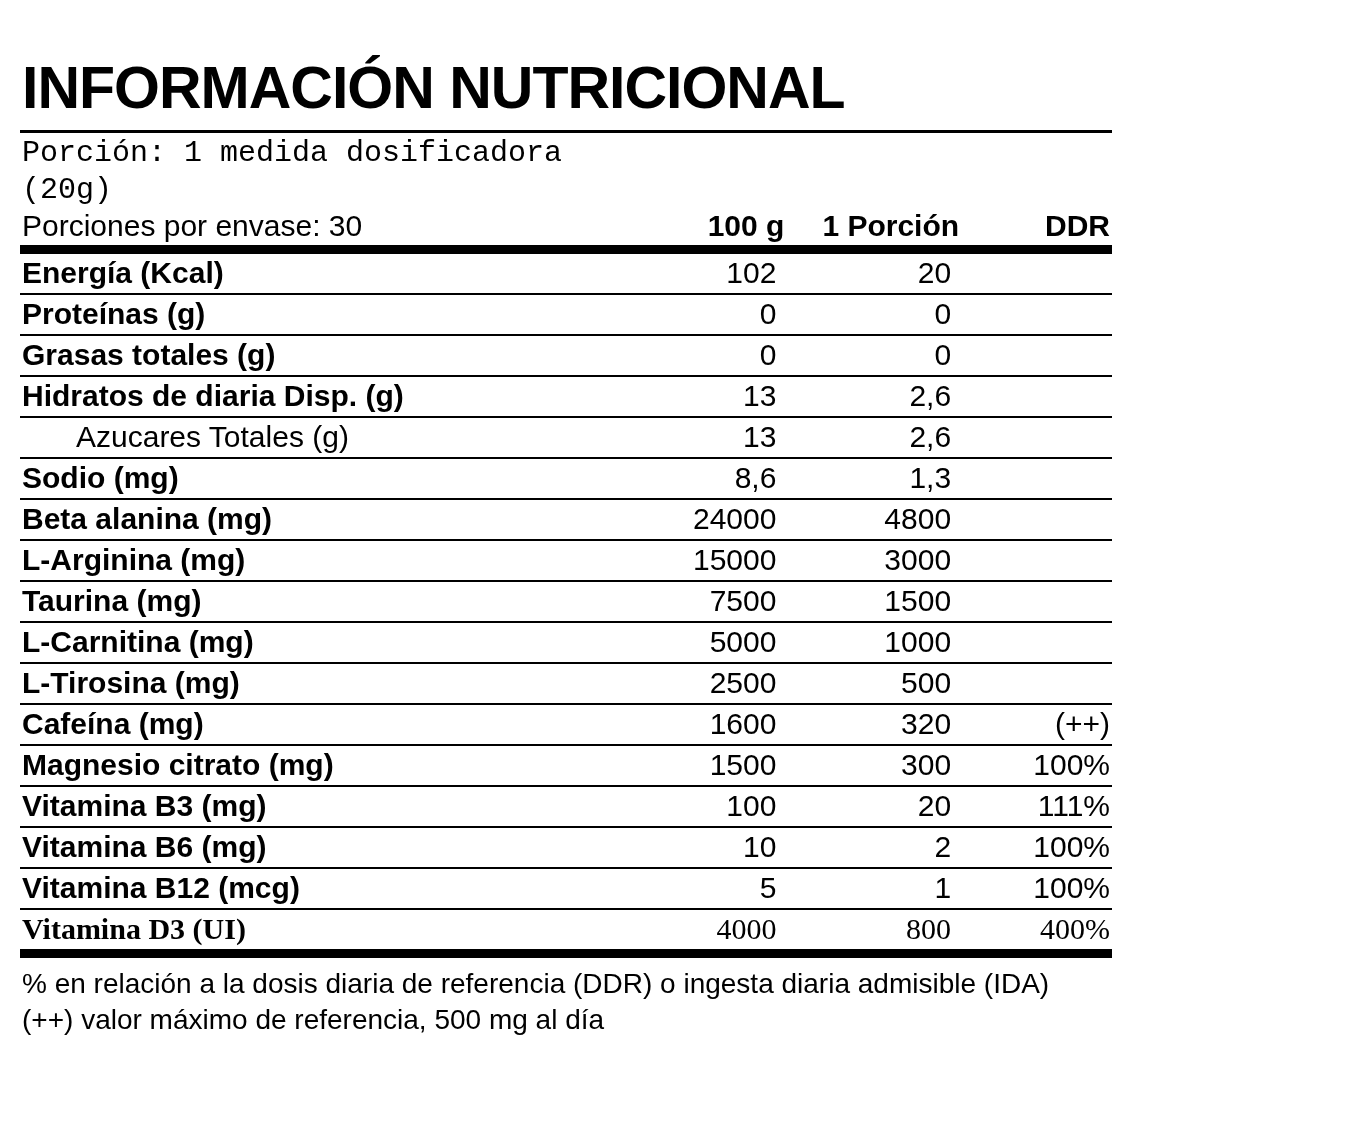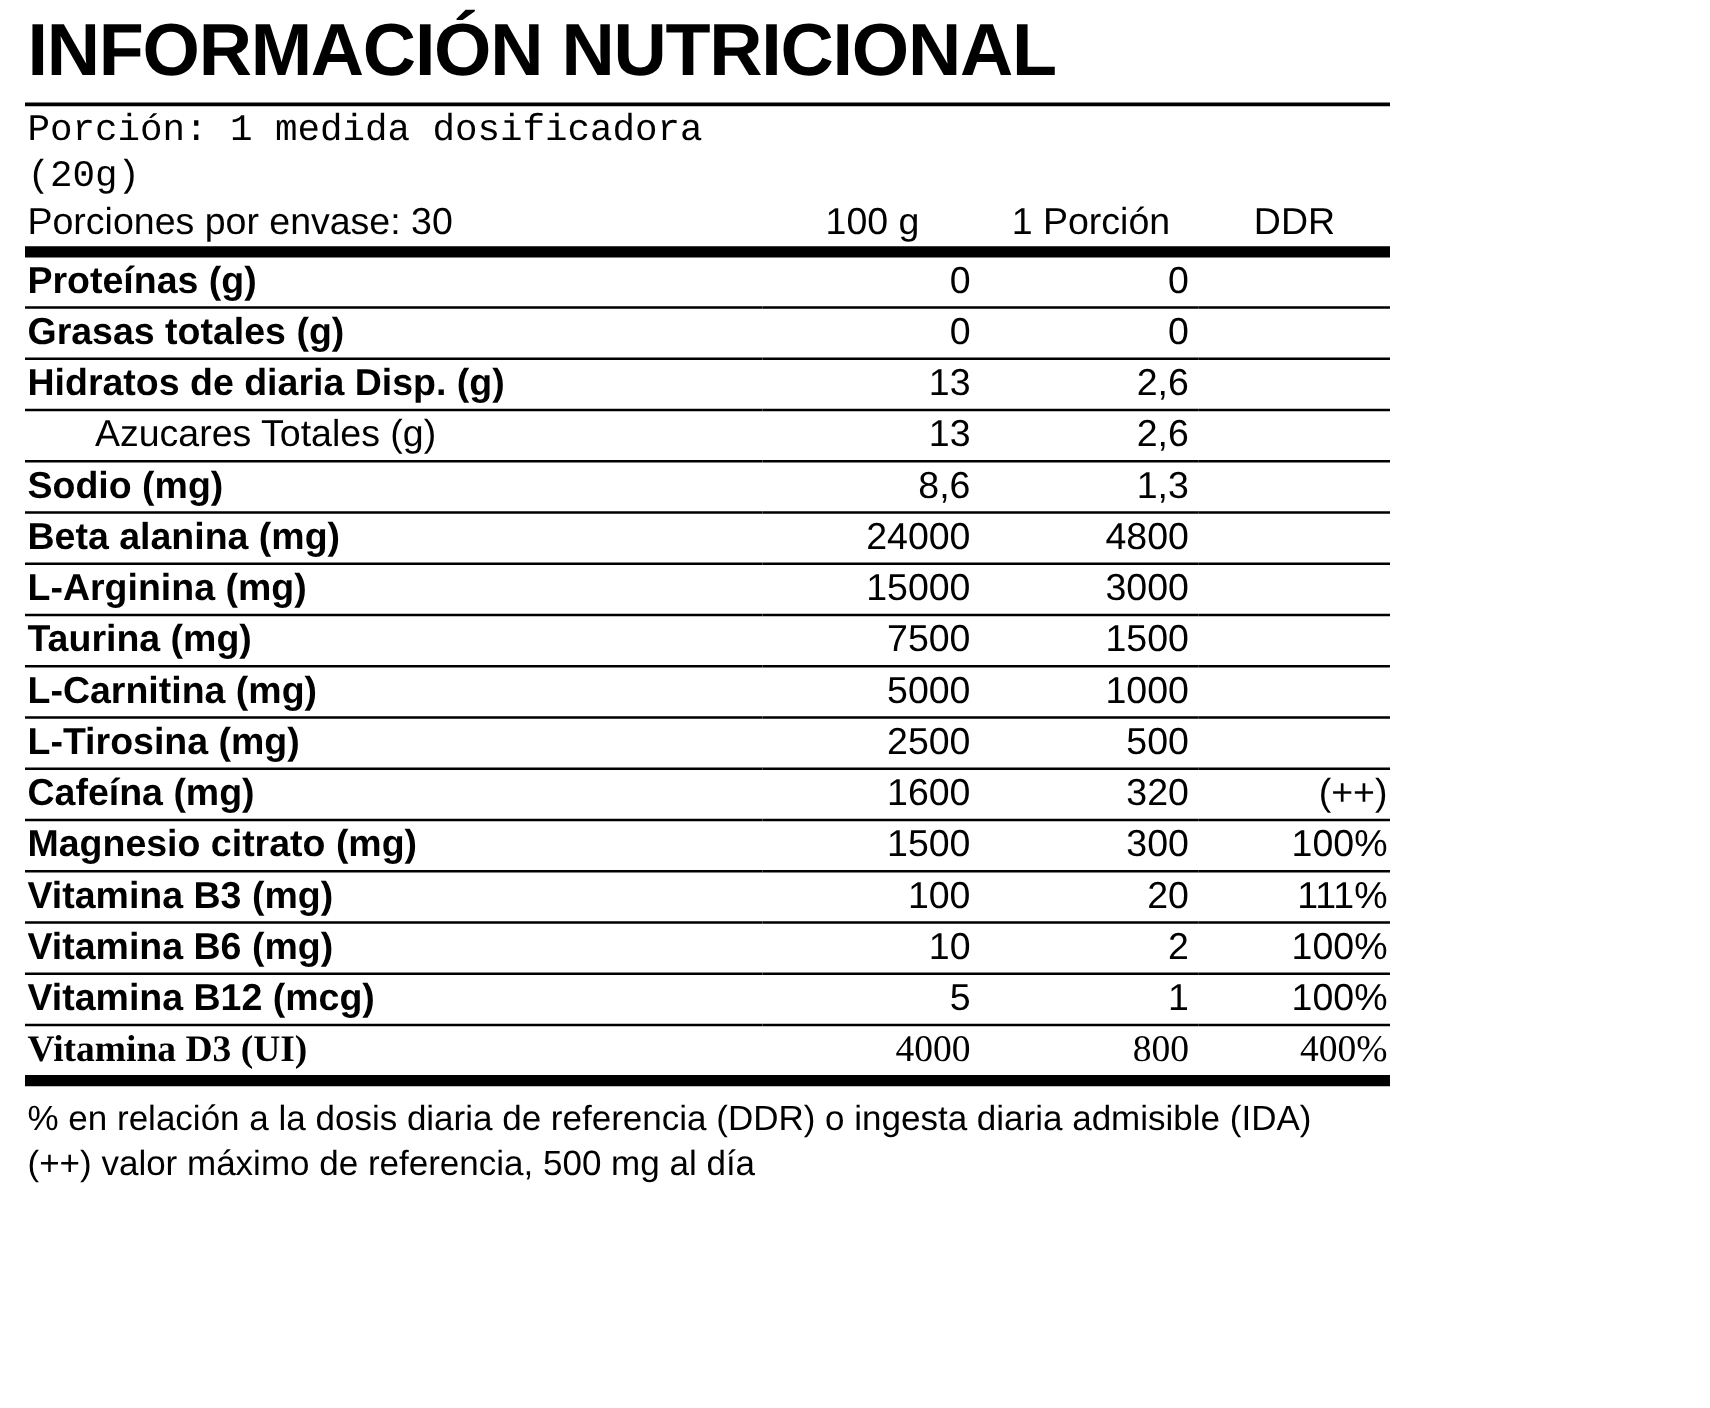"INFORMACIÓN NUTRICIONAL" .panel { margin-top: none -> 48px }
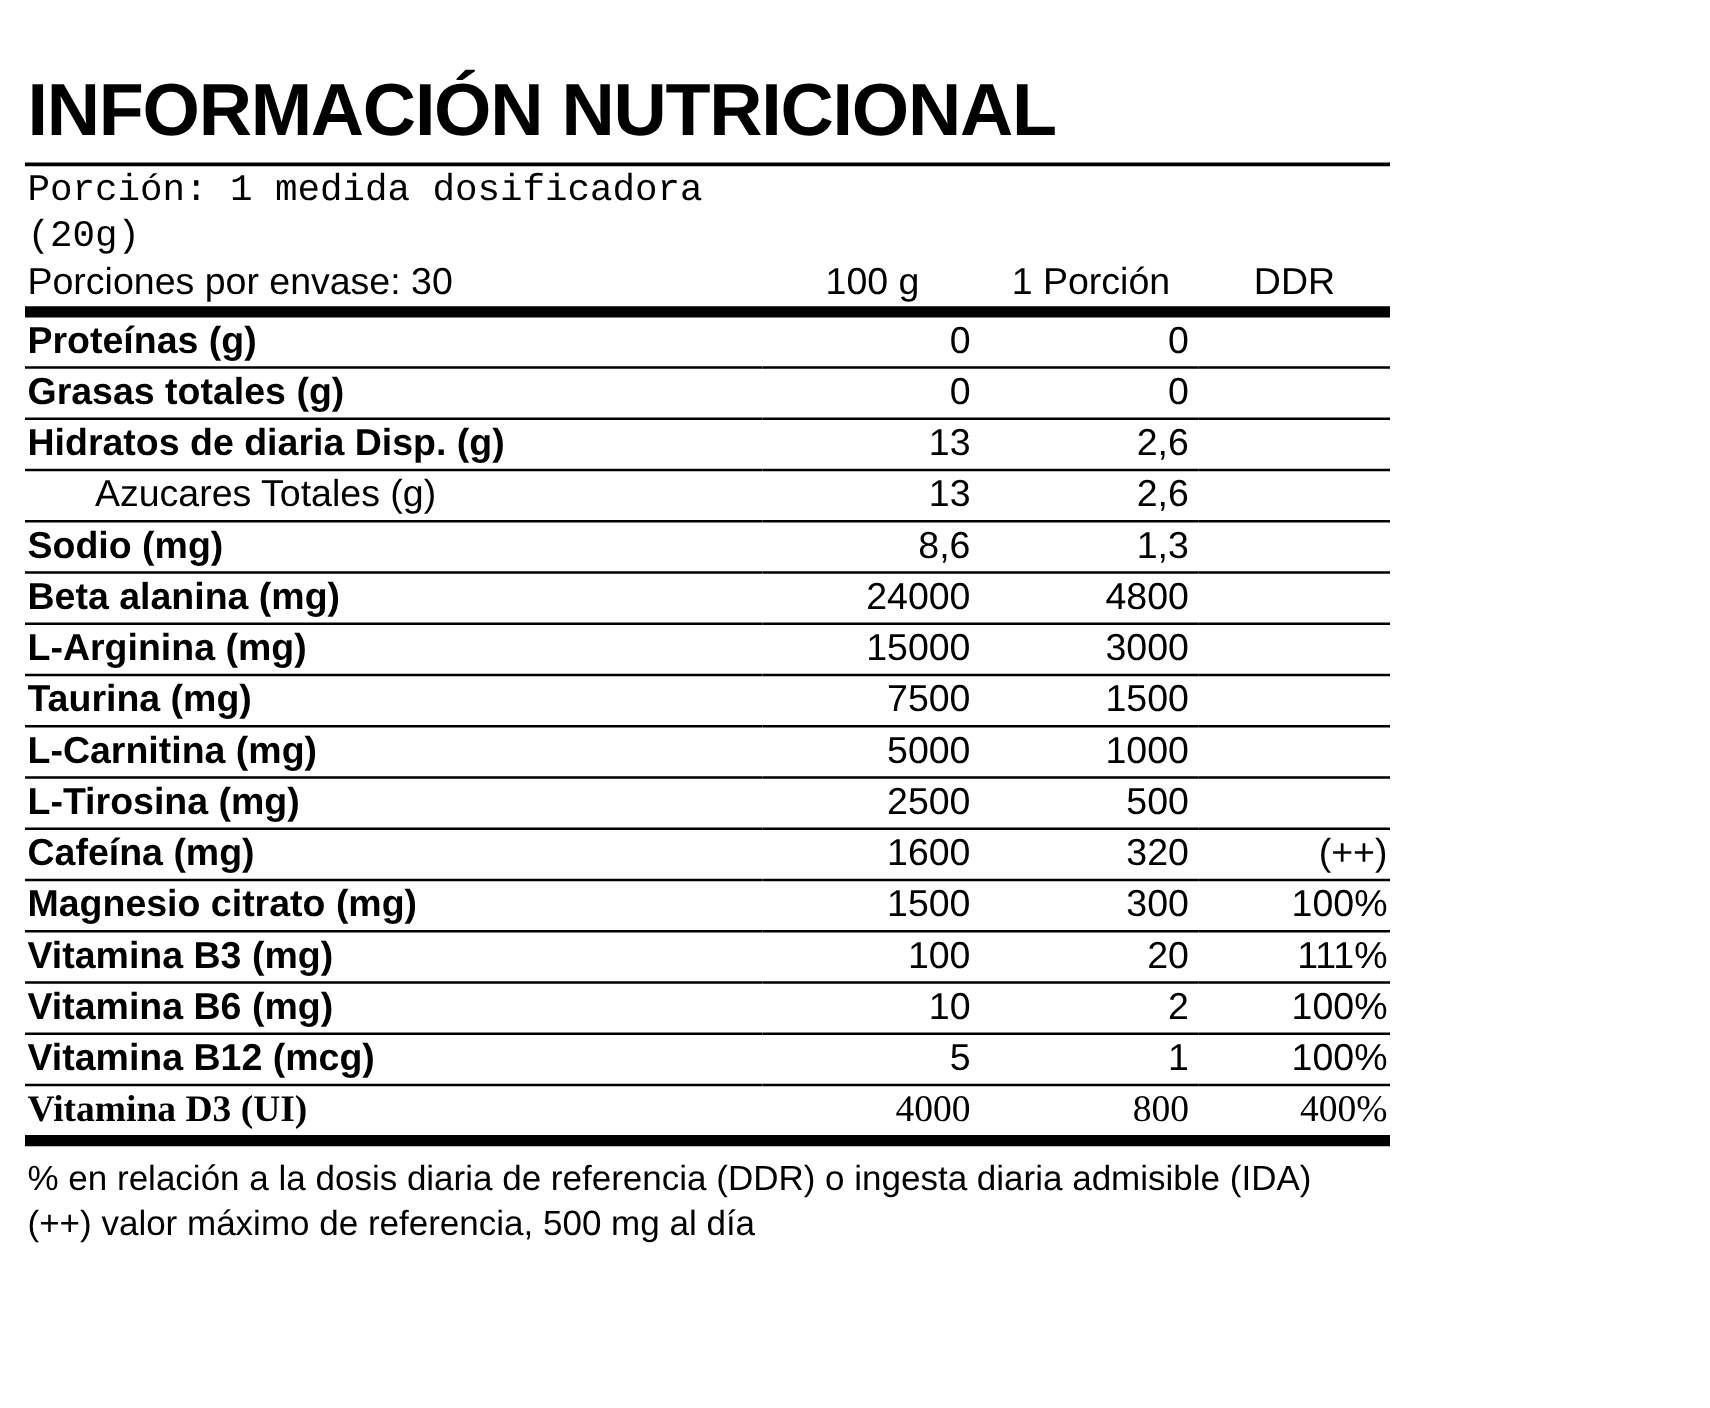"100 g" .col-head { font-weight: none -> bold; text-align: center -> right }
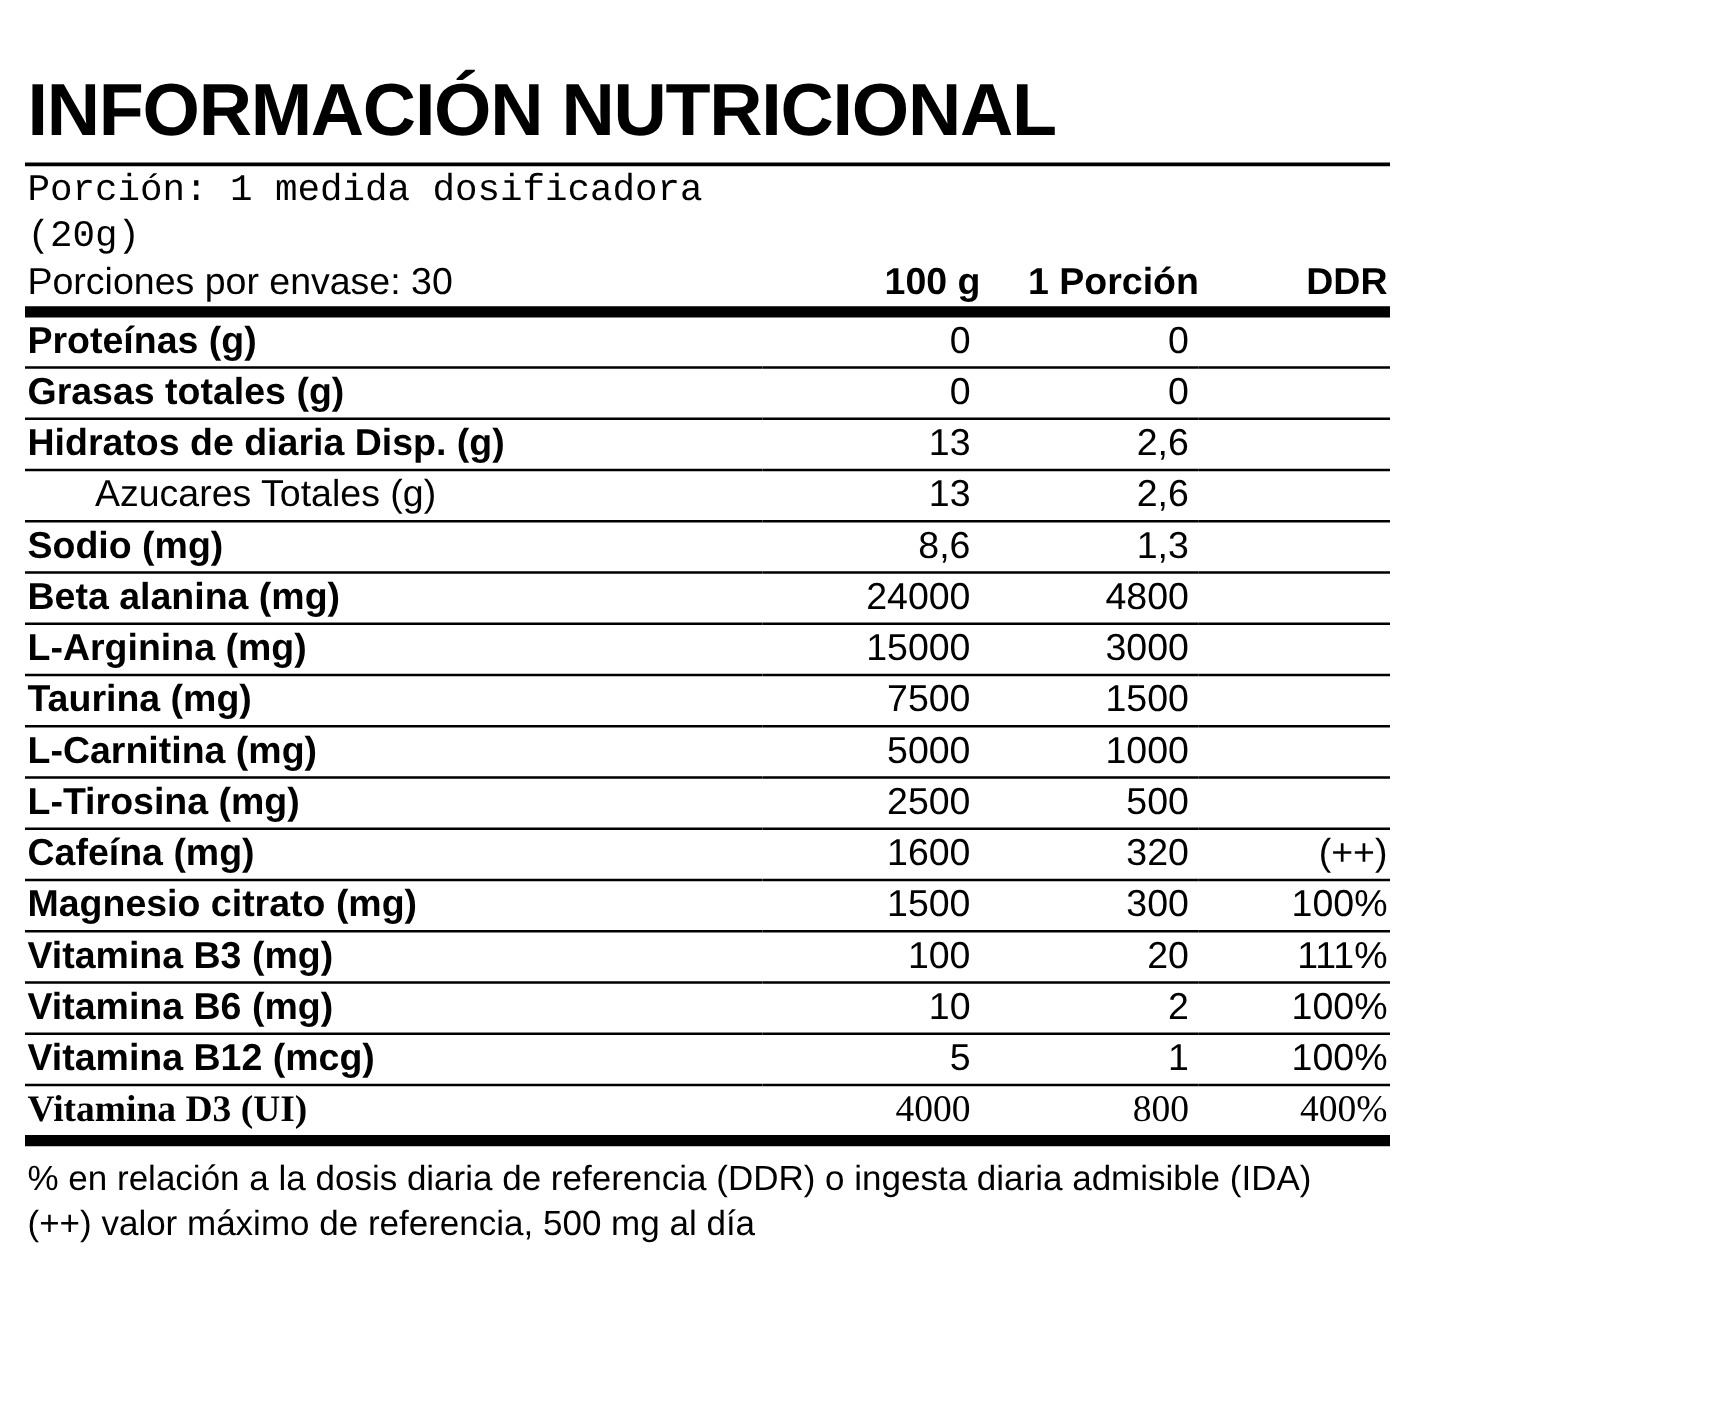"Energía (Kcal)" tr { html: none -> <tr> <td>Energía (Kcal)</td> <td>102</td> <td>20</td> <td></td> </tr> }
